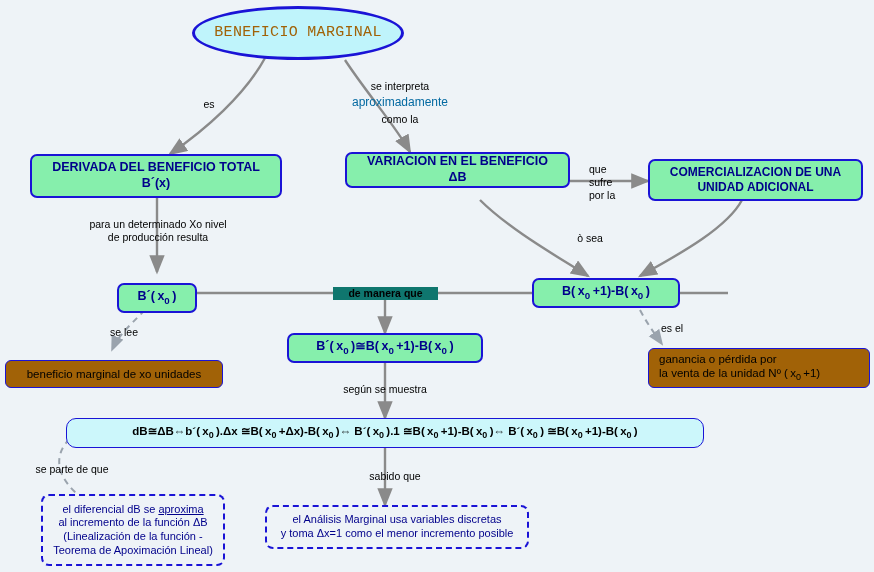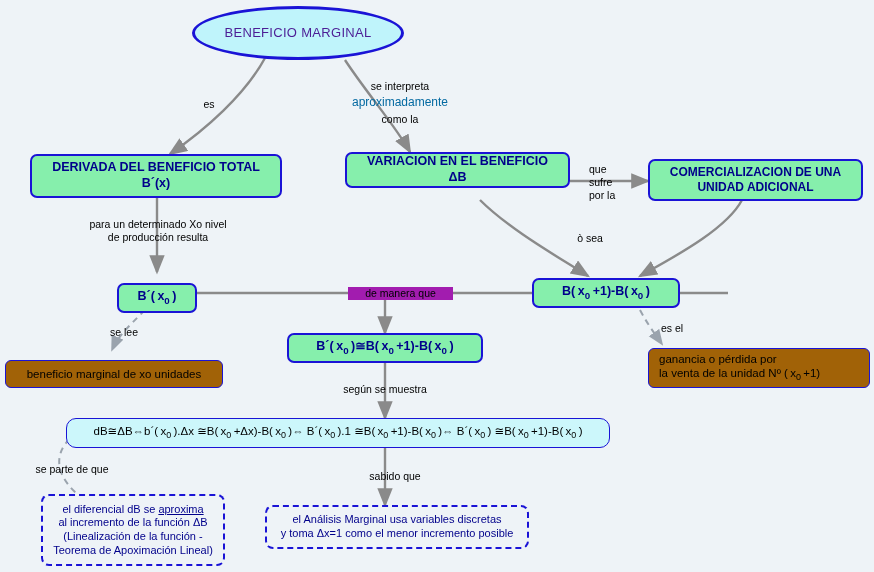"BENEFICIO MARGINAL" .ellipse { color: #4c1d95 -> #a16207; font-family: none -> Liberation Mono, monospace; font-size: 13px -> 15px }
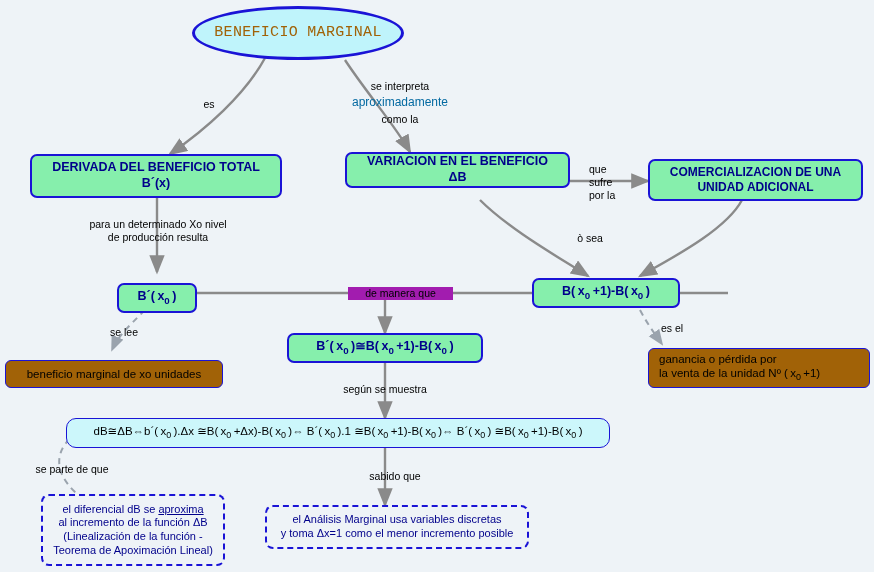"de manera que" div.lbl { background: #a21caf -> #0f766e; font-weight: none -> bold; left: 348px -> 333px }
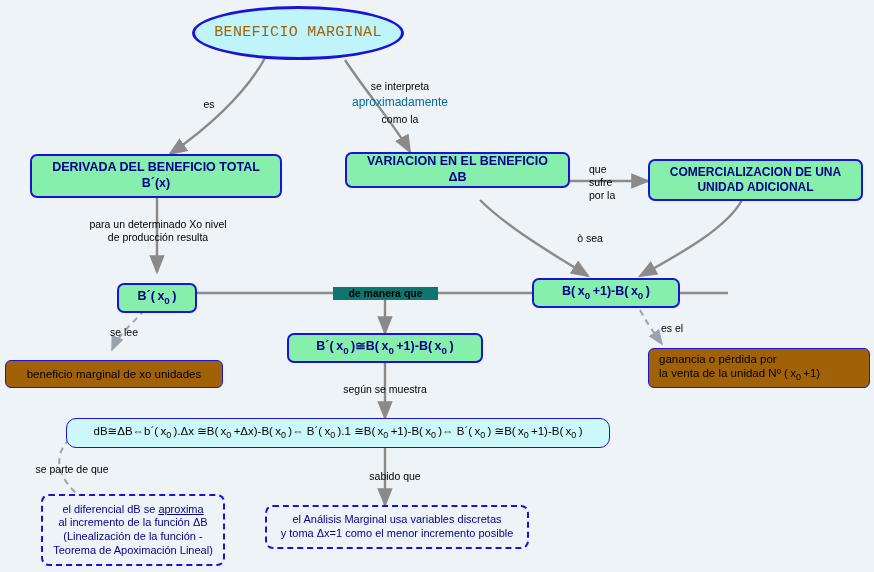"dB≅ΔB⇔b´( x0 ).Δx ≅B( x0" div.node { font-weight: none -> bold; width: 544px -> 638px }
